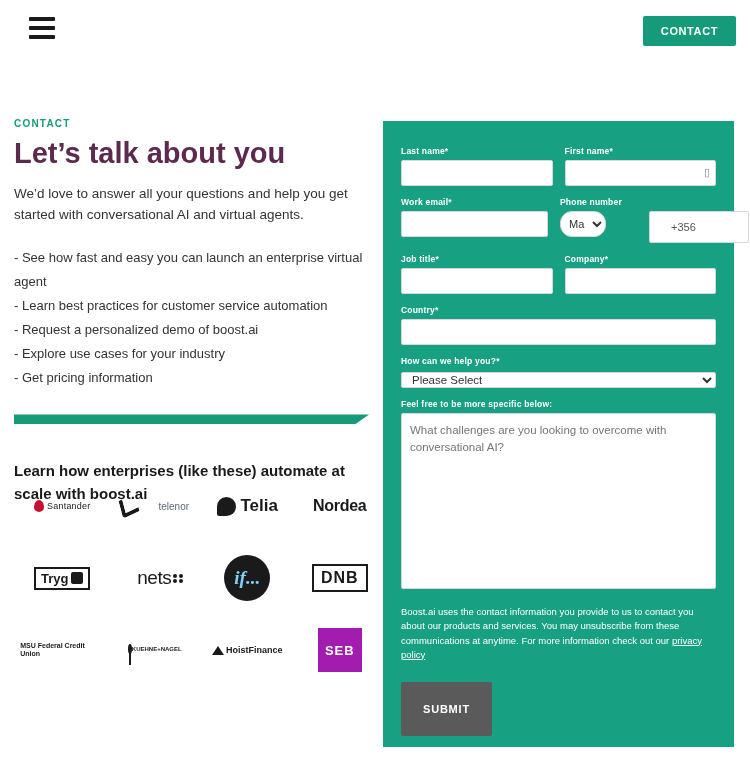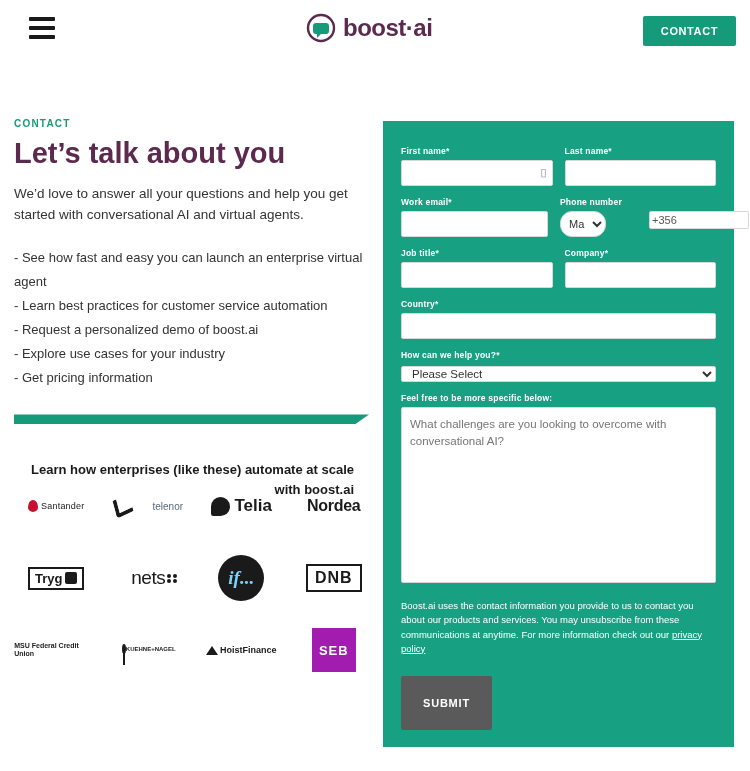"boost·ai" div.logo { html: <div> <span> <svg> <path></path> <path></path> </svg> </span> <span>boost·ai</span> </div> -> none }
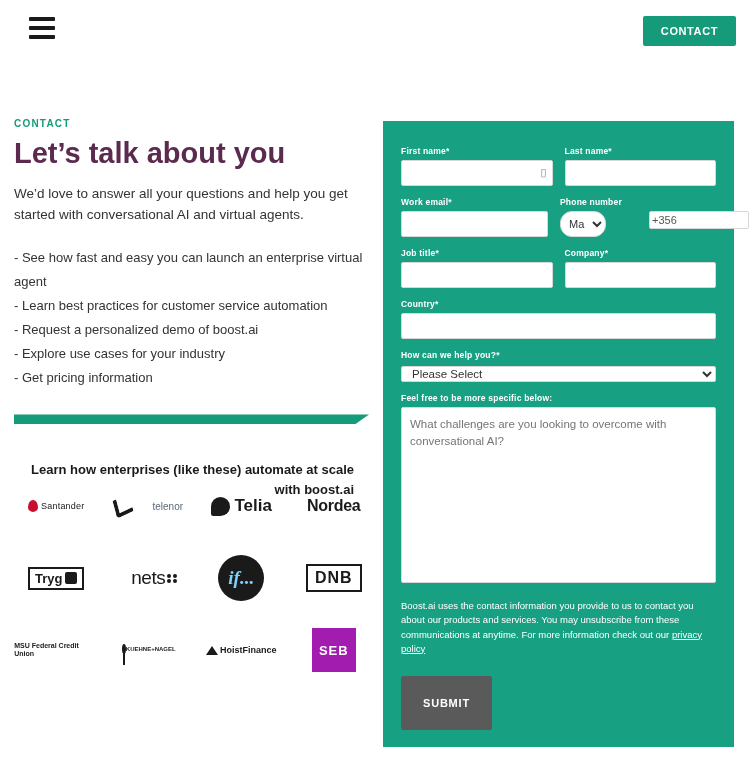"First name*" div.fgroup { order: before "Last name*" -> after "Last name*" }
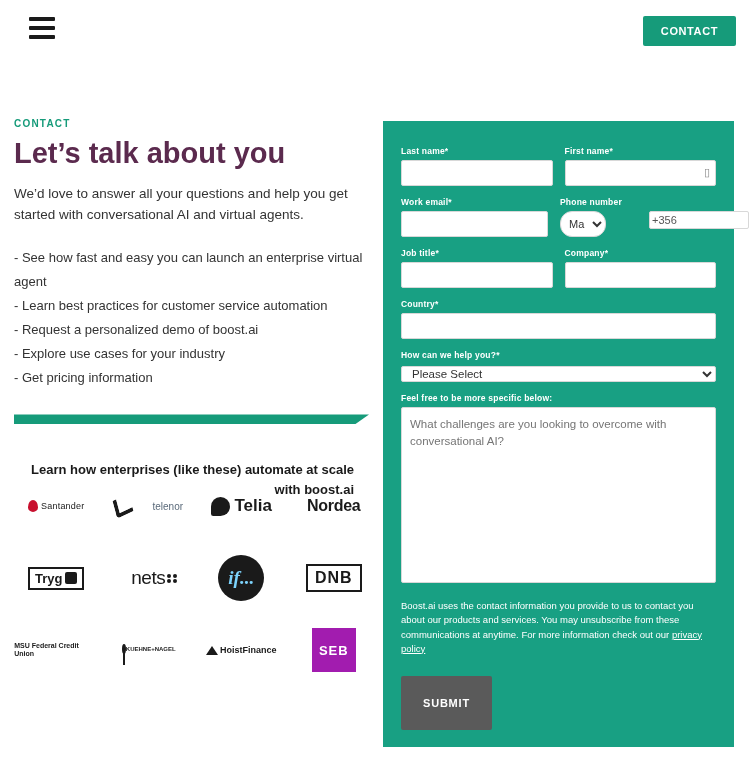"+356" .phone-num { height: 18px -> 32px; padding: 0 2px -> 0 21px }
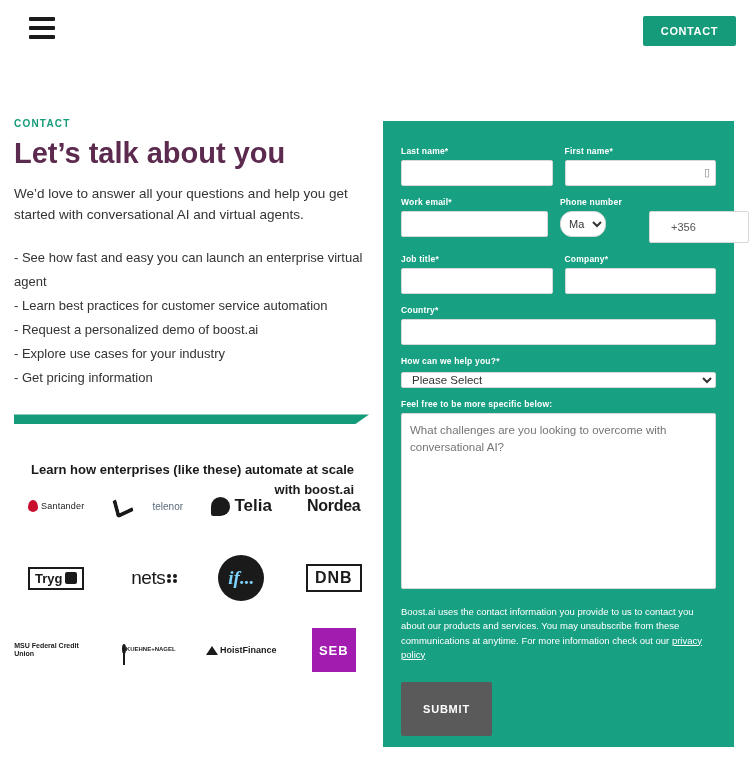"Learn how enterprises (like these)" .learn-title { font-size: 13px -> 15px; text-align: right -> none }
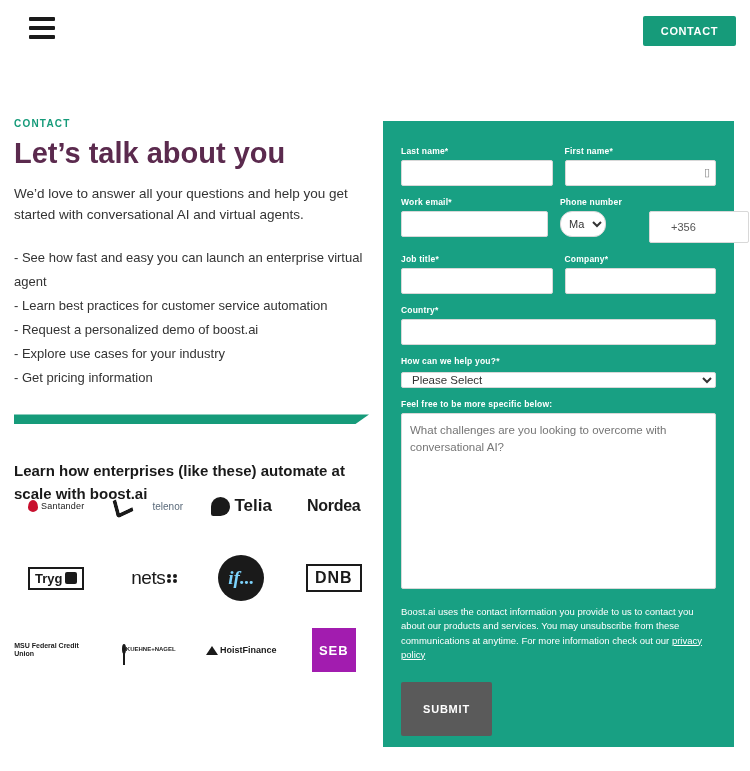"Santander" .logo-grid { left: 10px -> 16px }
